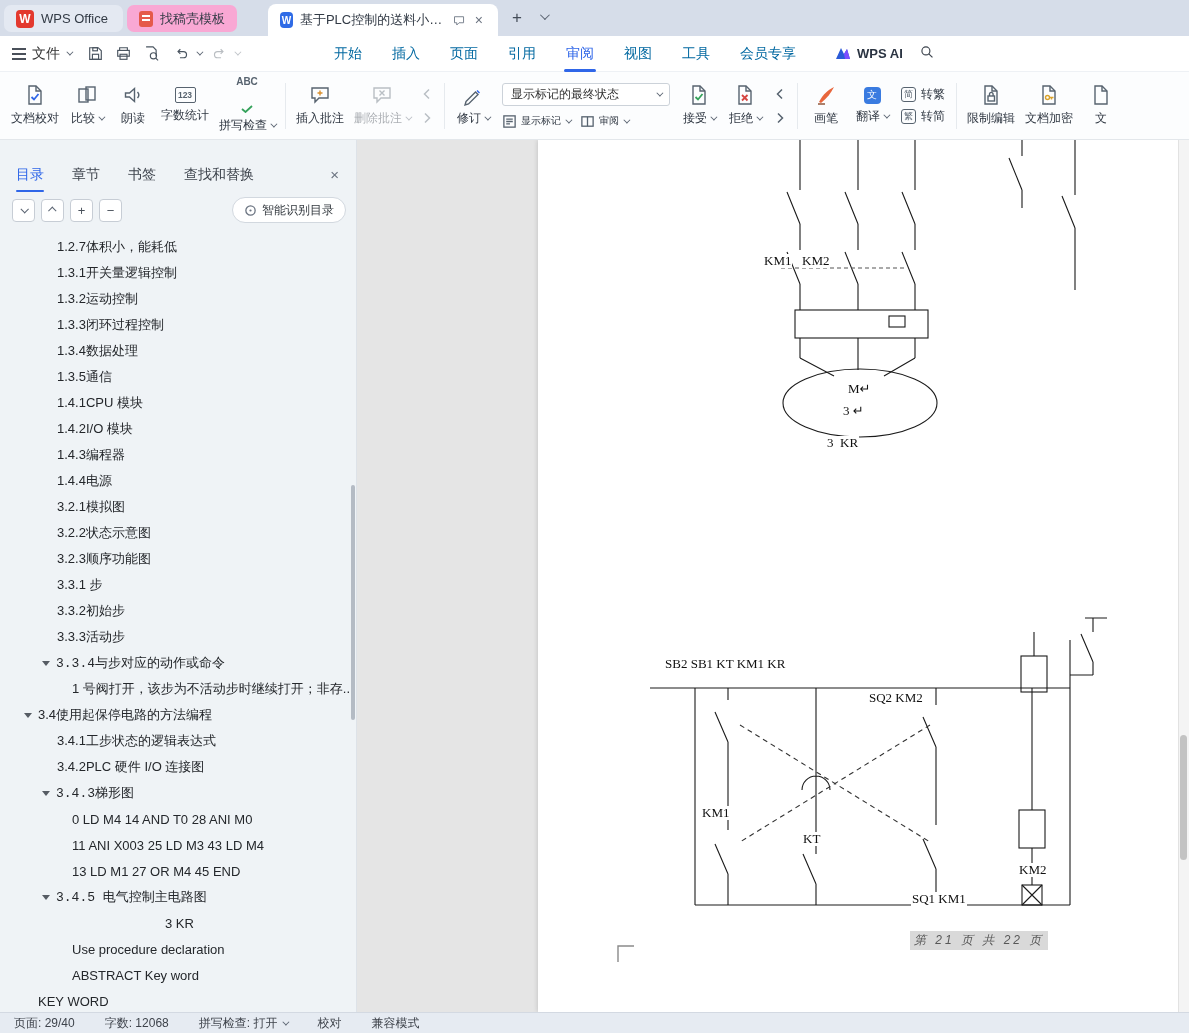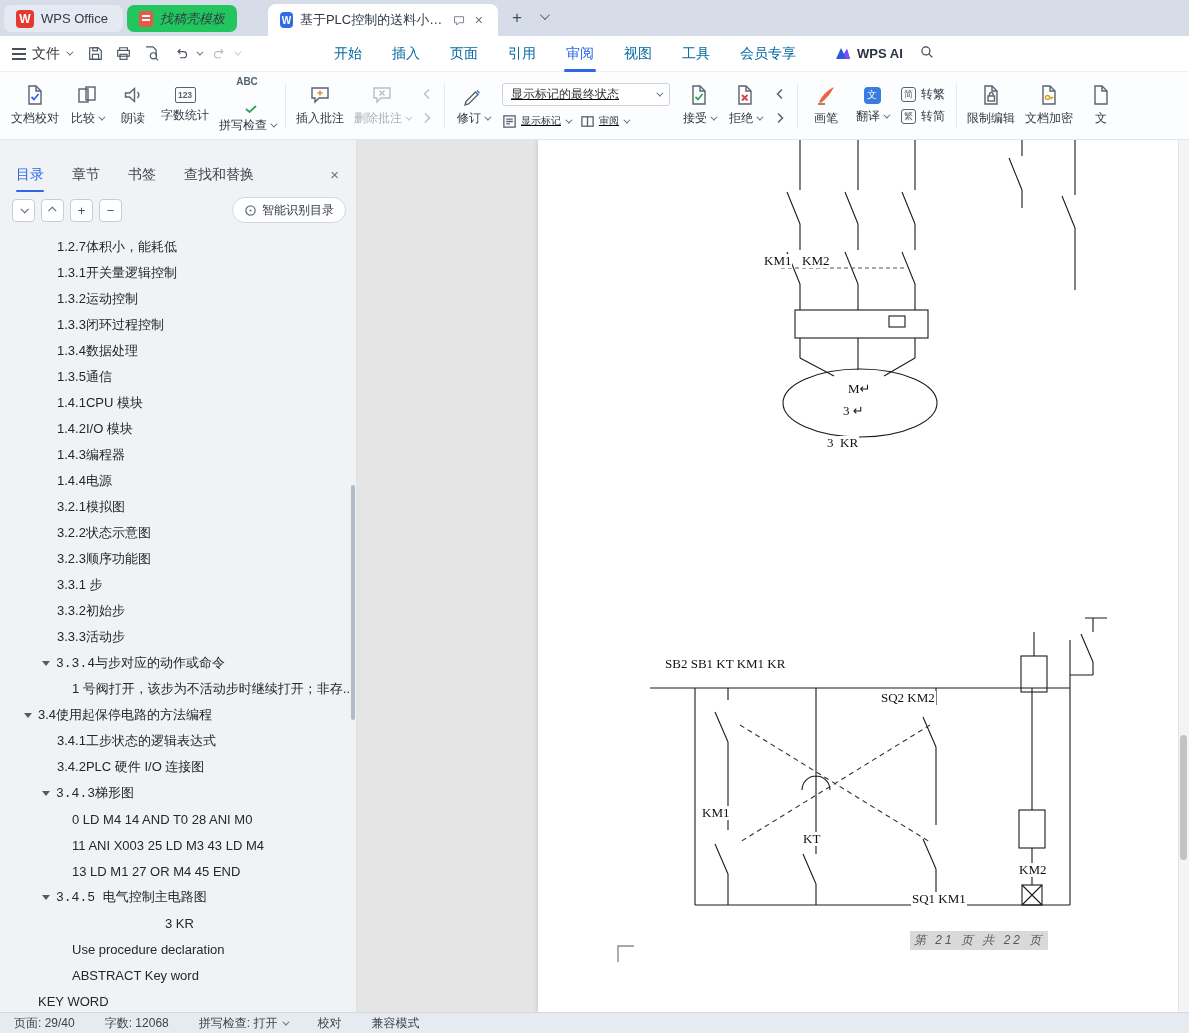"找稿壳模板" .tab.t2 { background: #22c55e -> #f9a8d4; font-style: italic -> none }
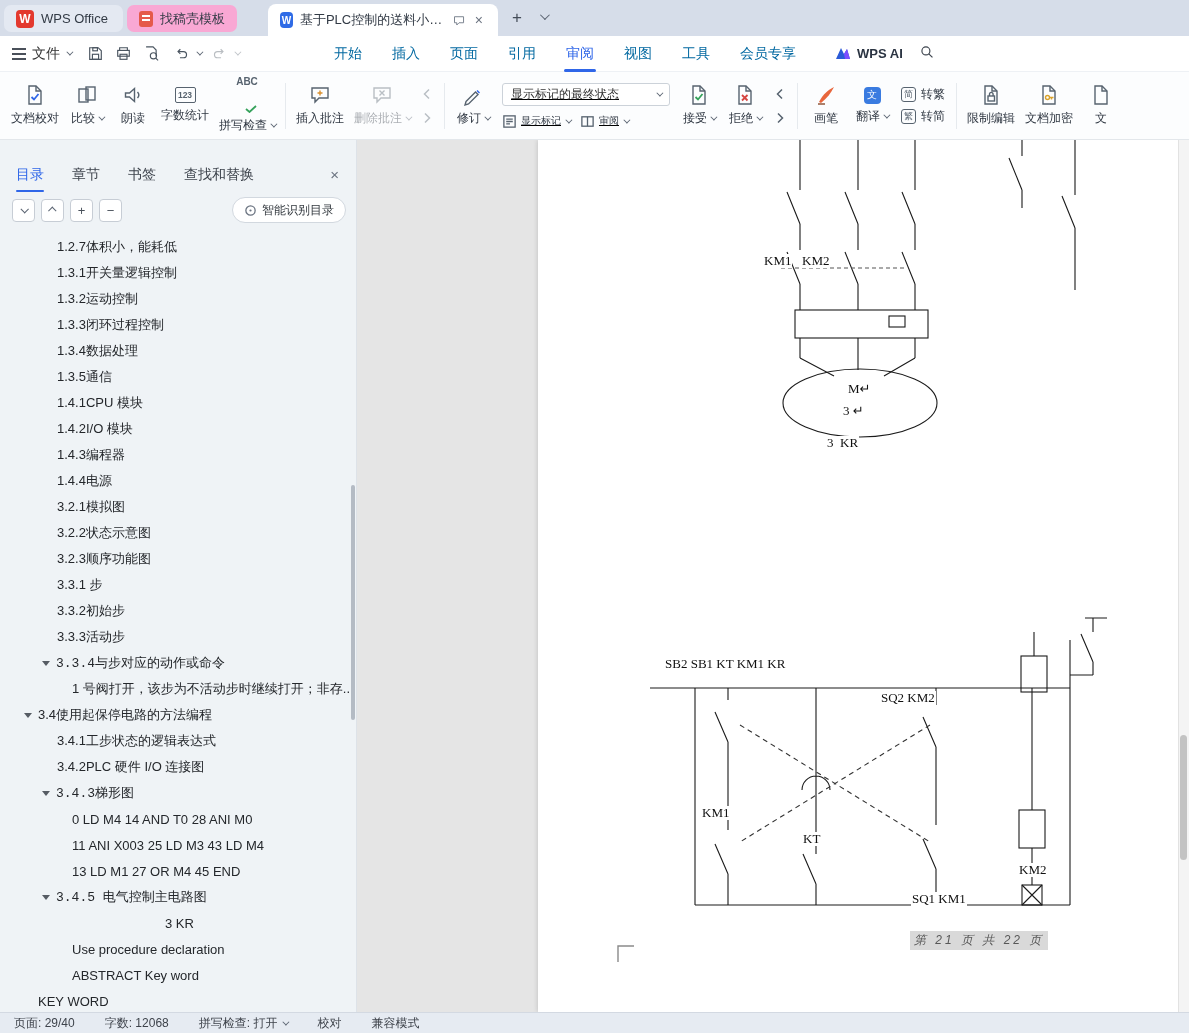"ABC" span { align-items: flex-end -> center }
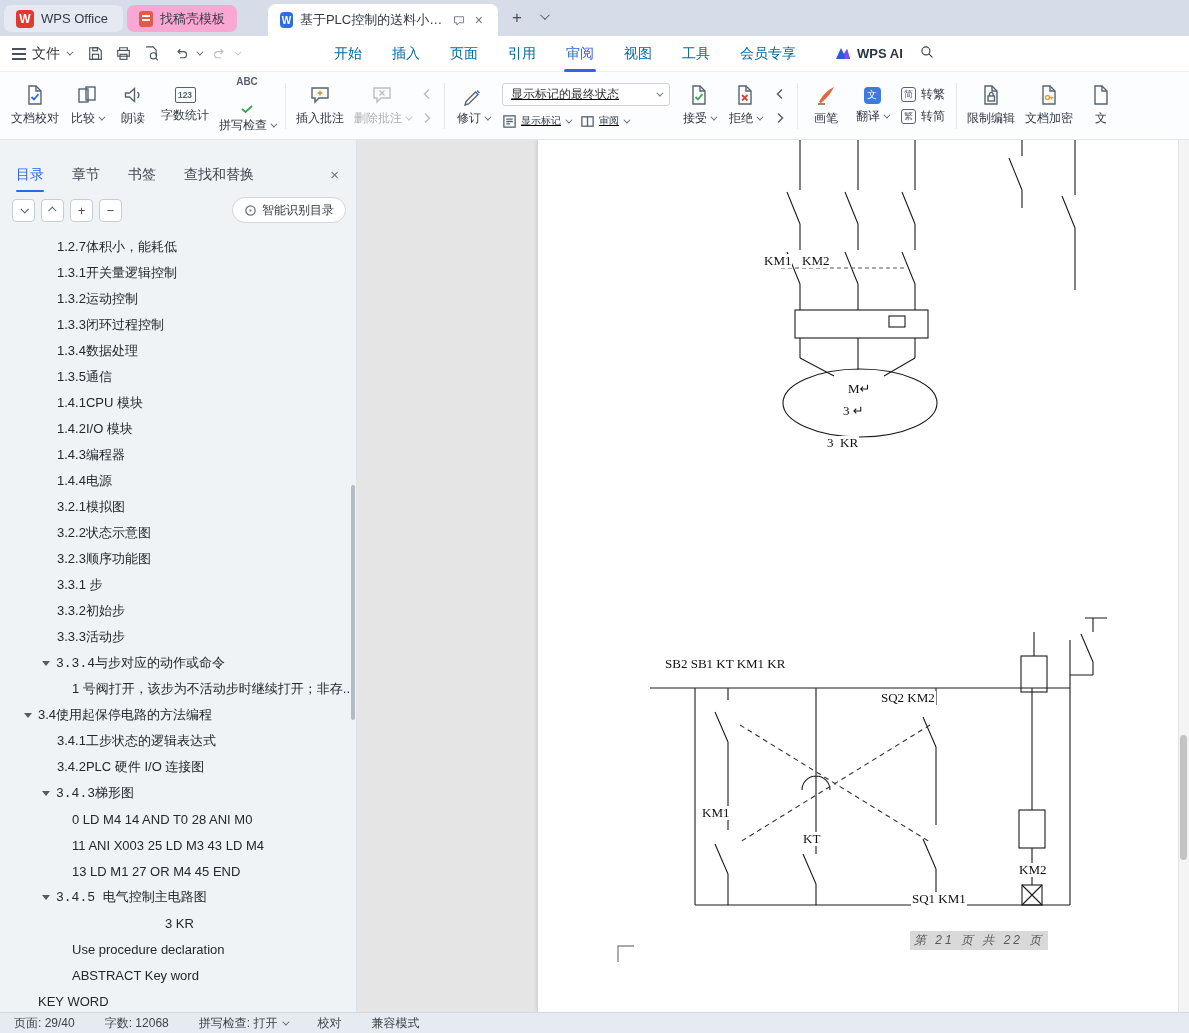"显示标记的最终状态" .markupcol { text-decoration: underline -> none }
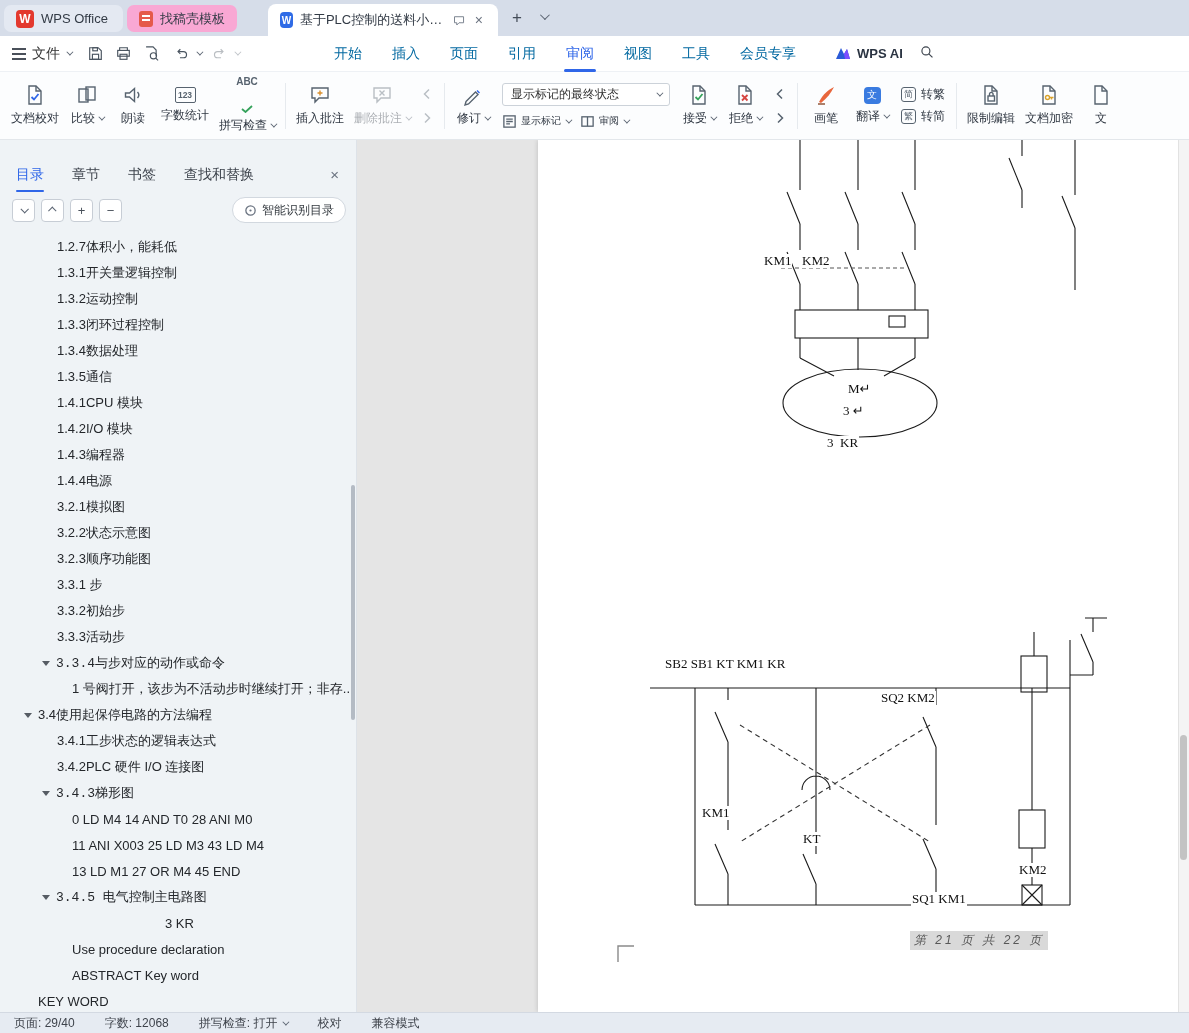"SQ2 KM2" div.dlabel { left: 342px -> 330px }
